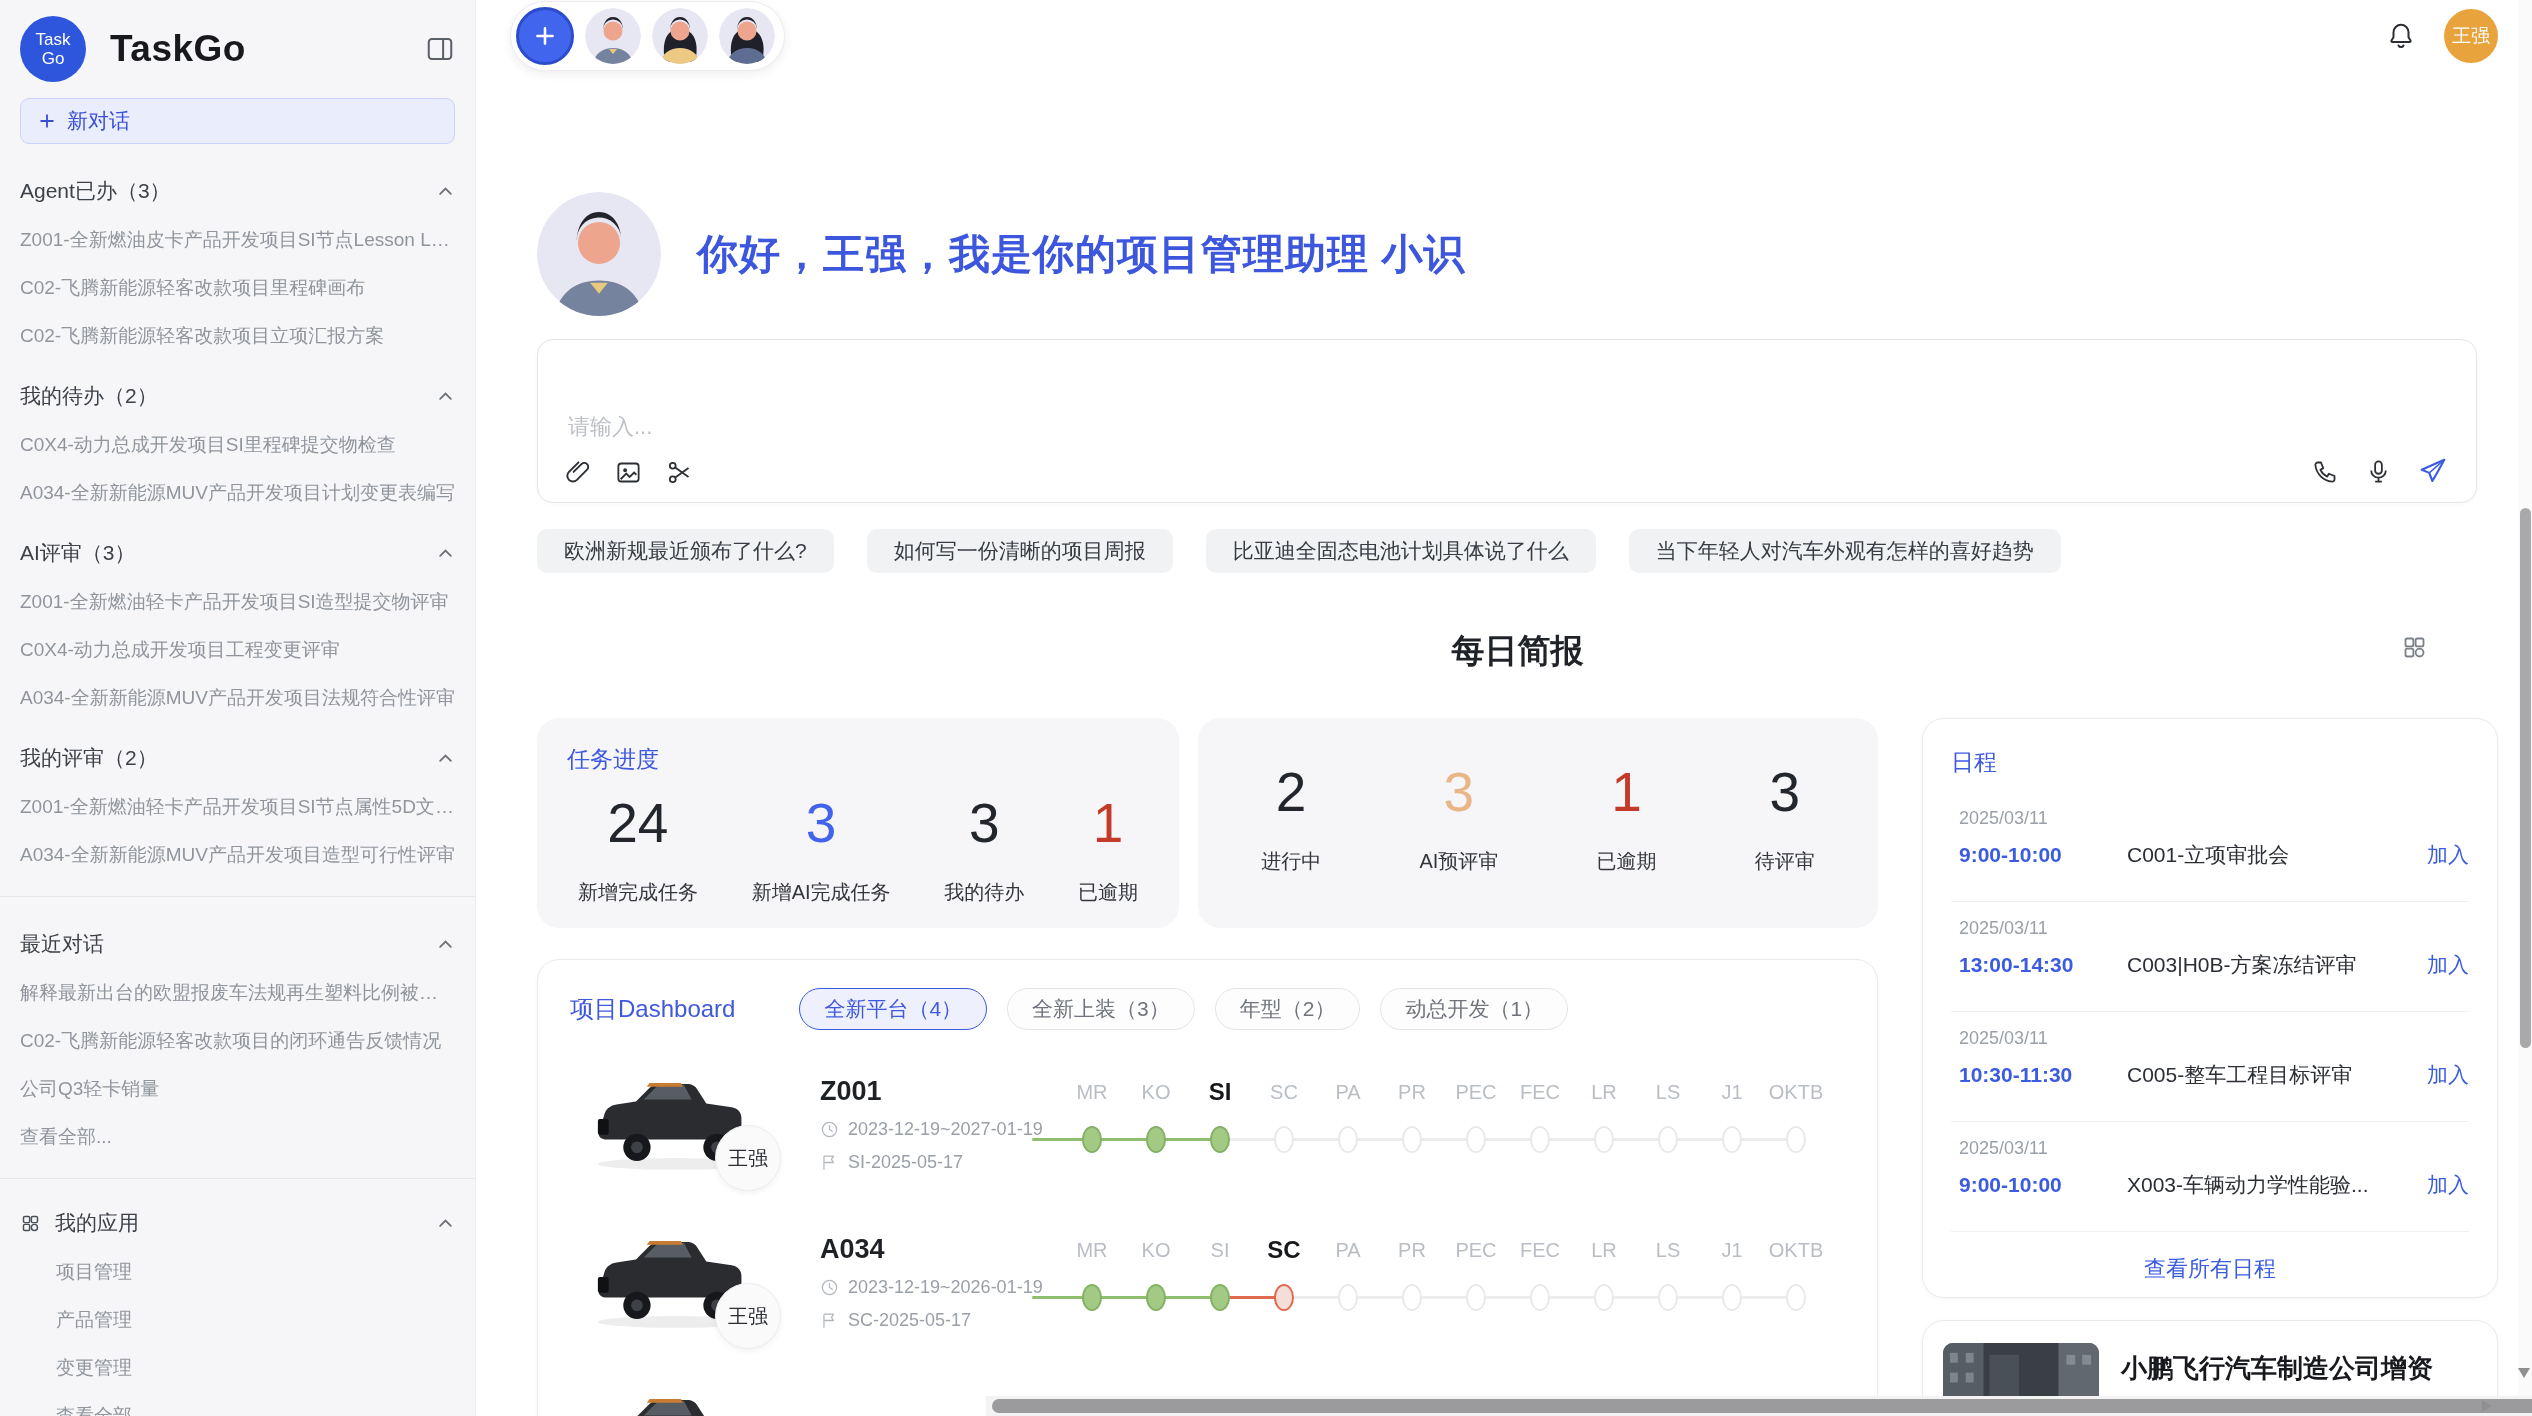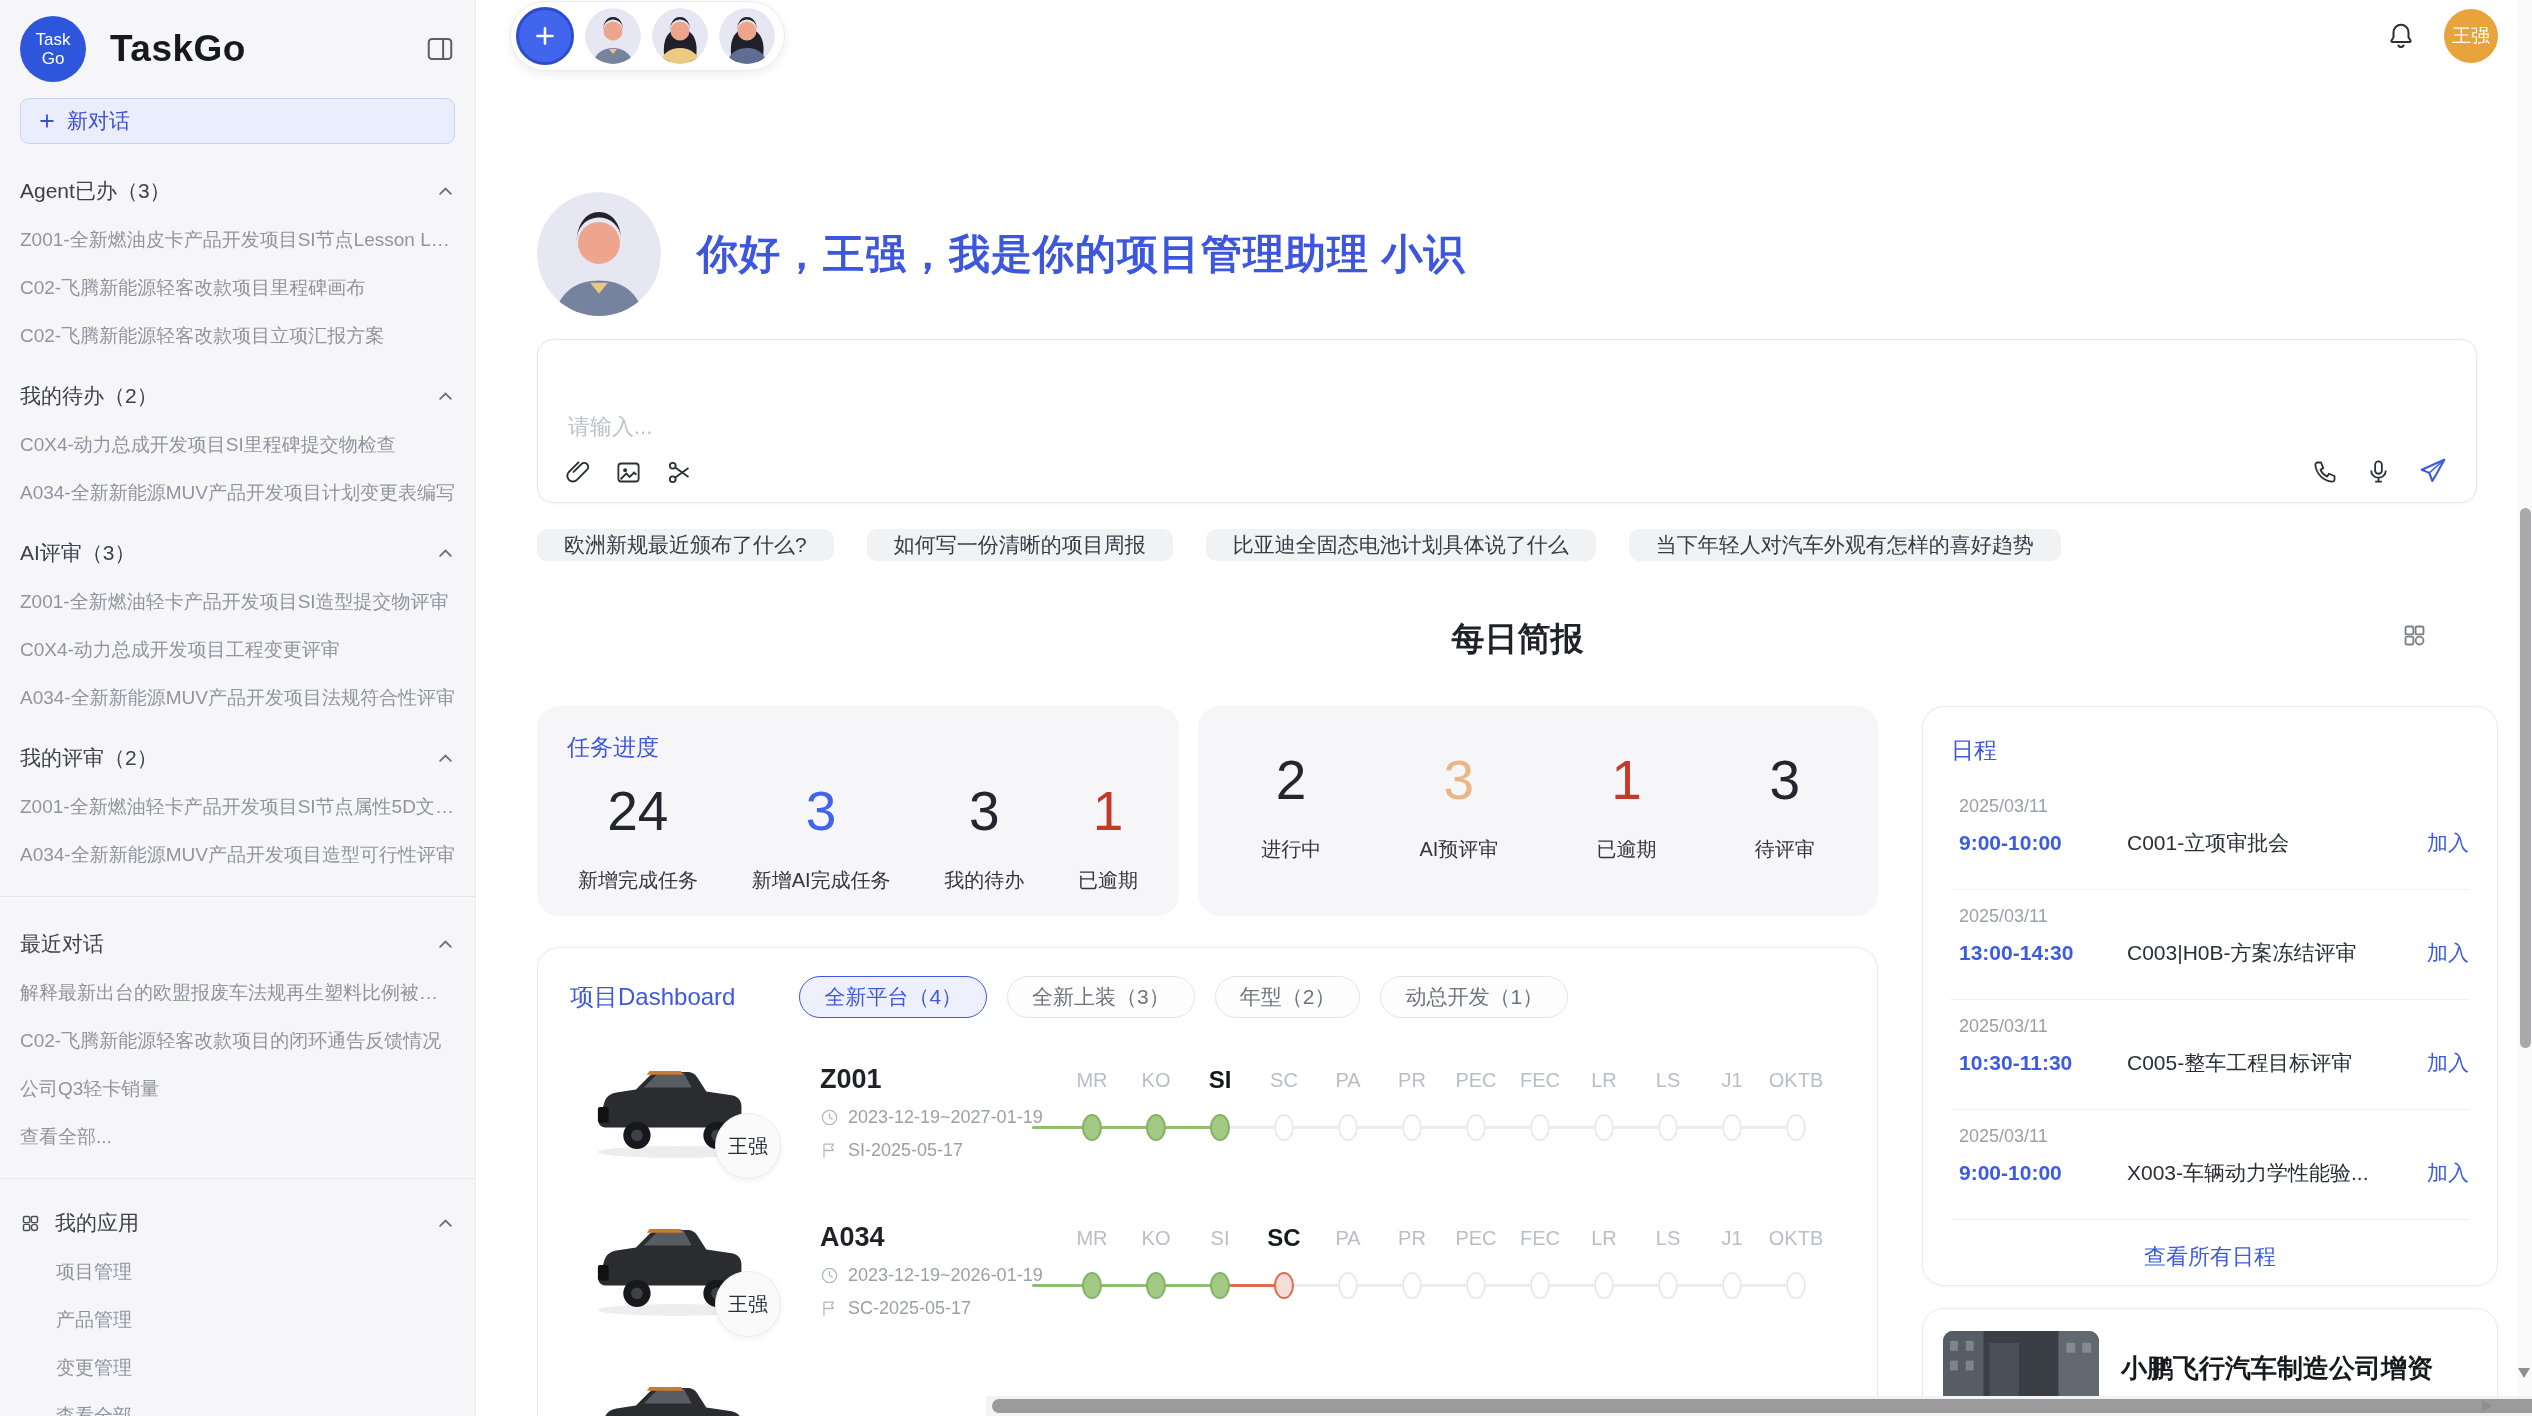"欧洲新规最近颁布了什么?" .chip { height: 32px -> 44px }
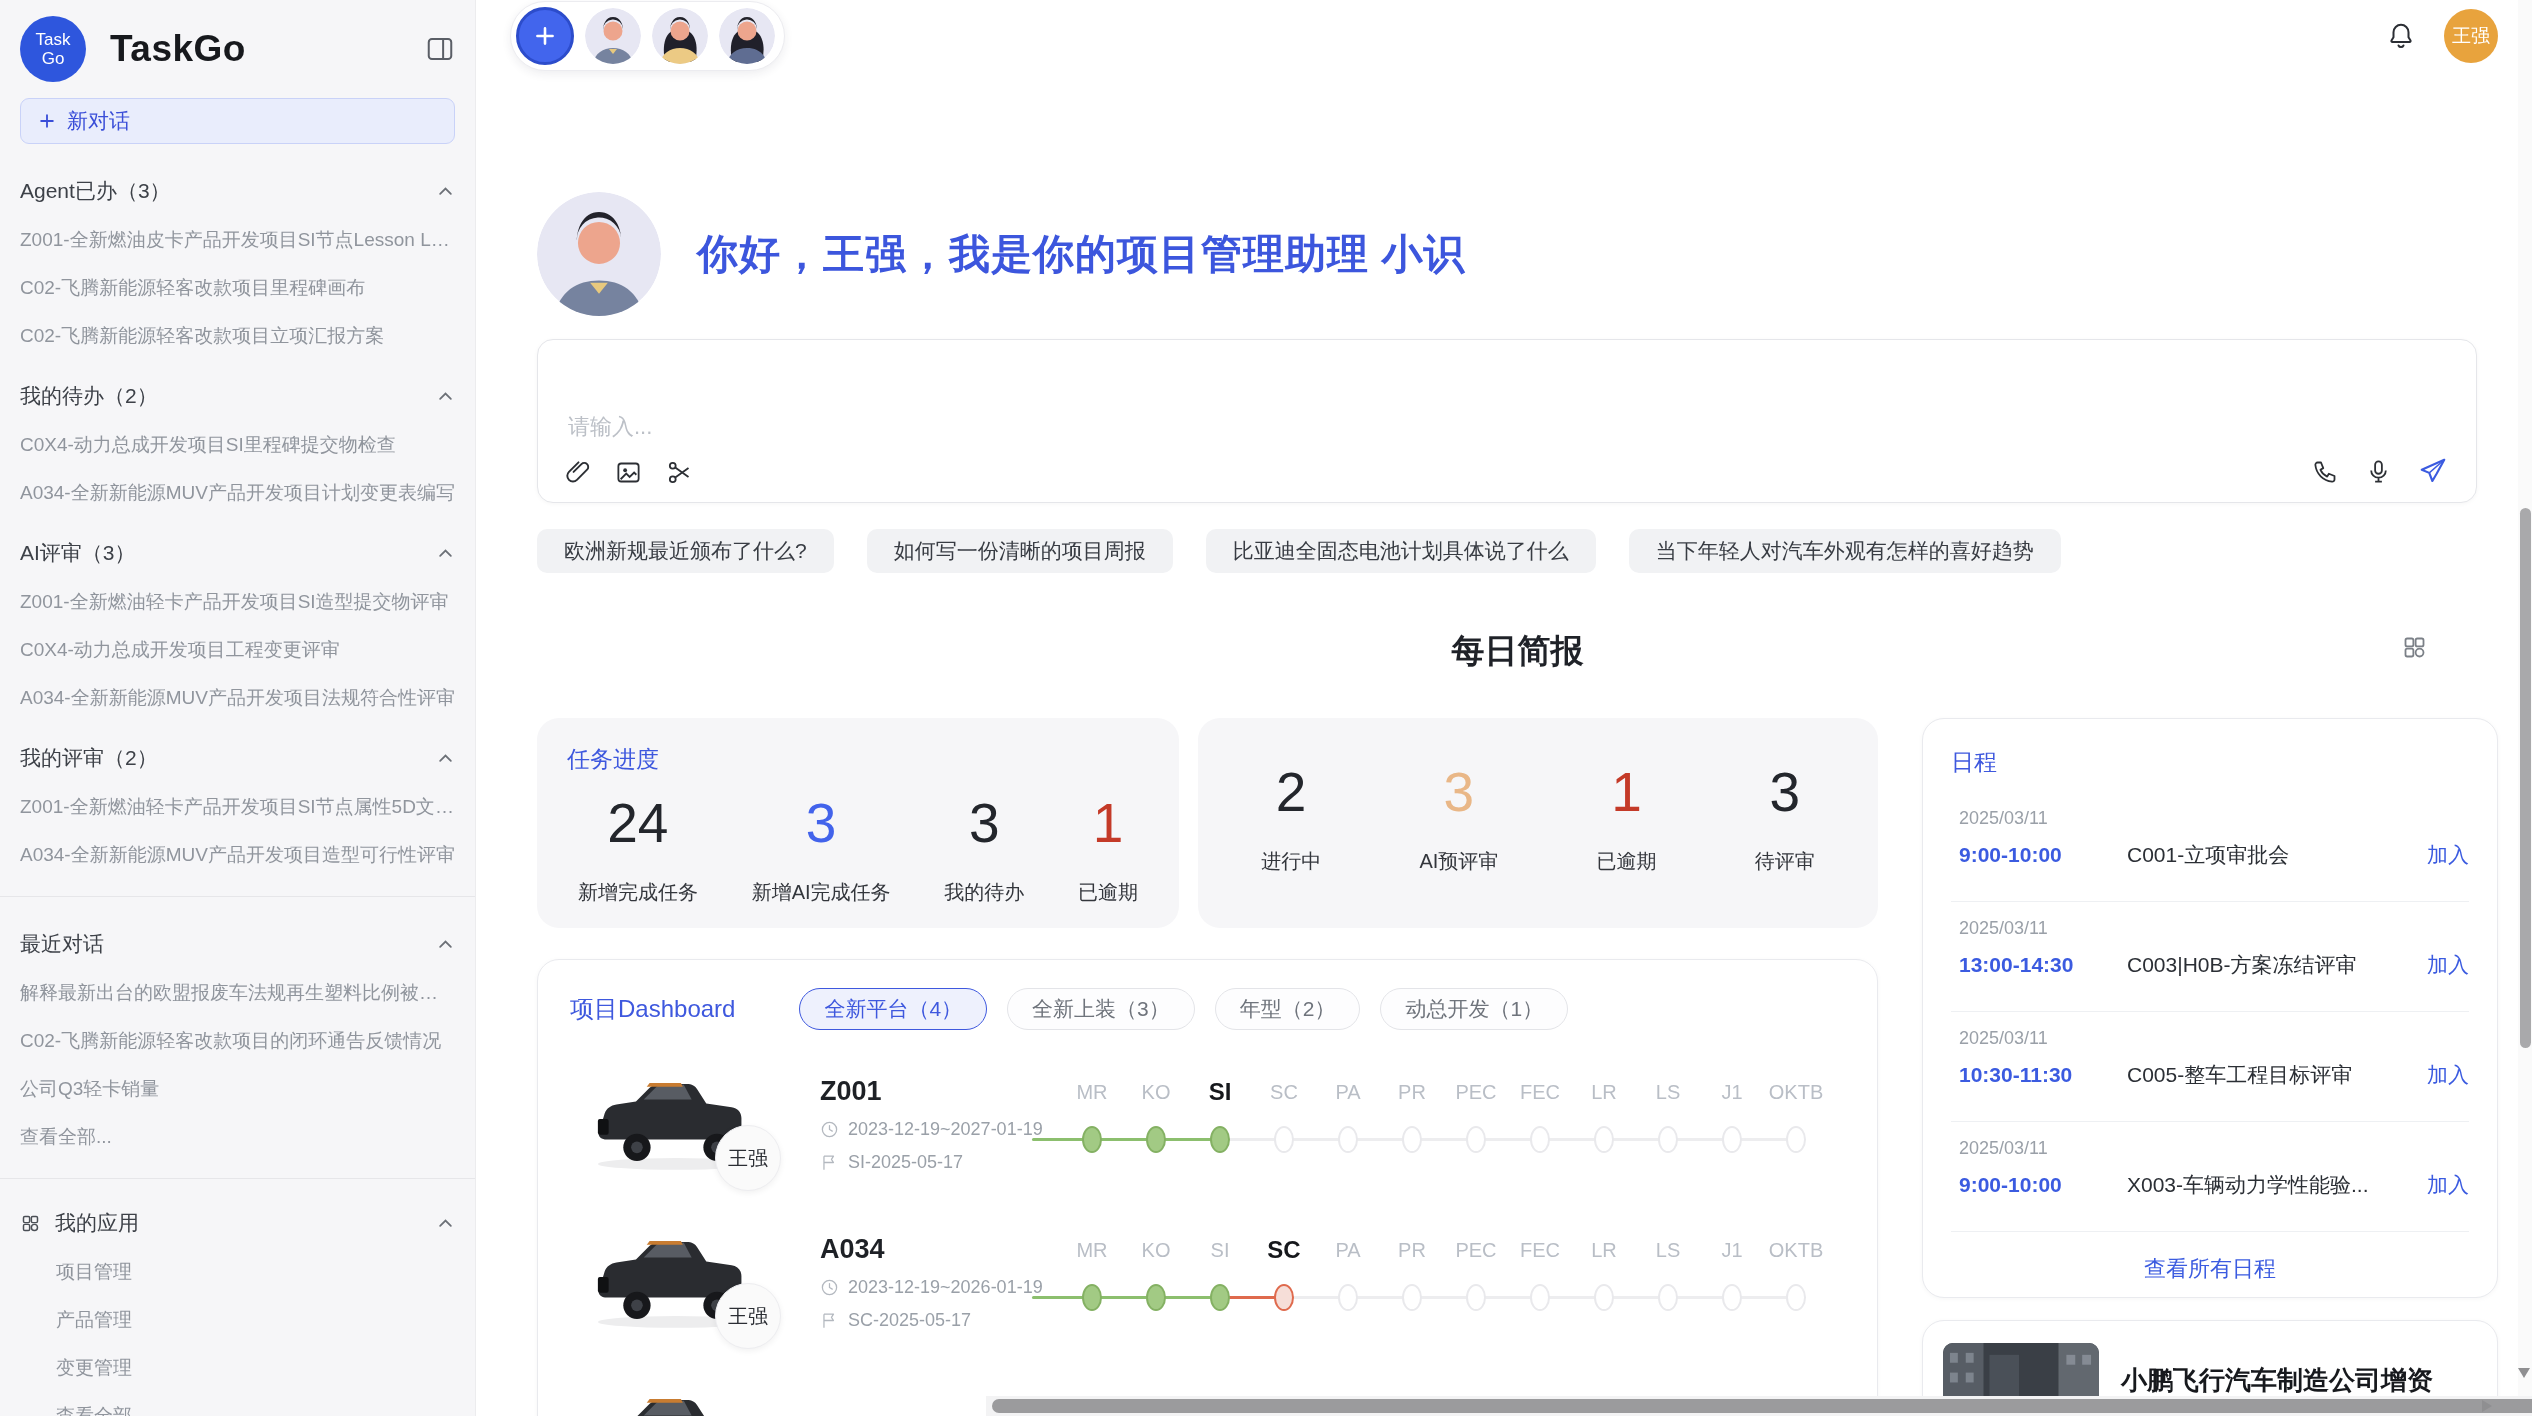"小鹏飞行汽车制造公司增资" .news-title { margin-top: 20px -> 8px }
